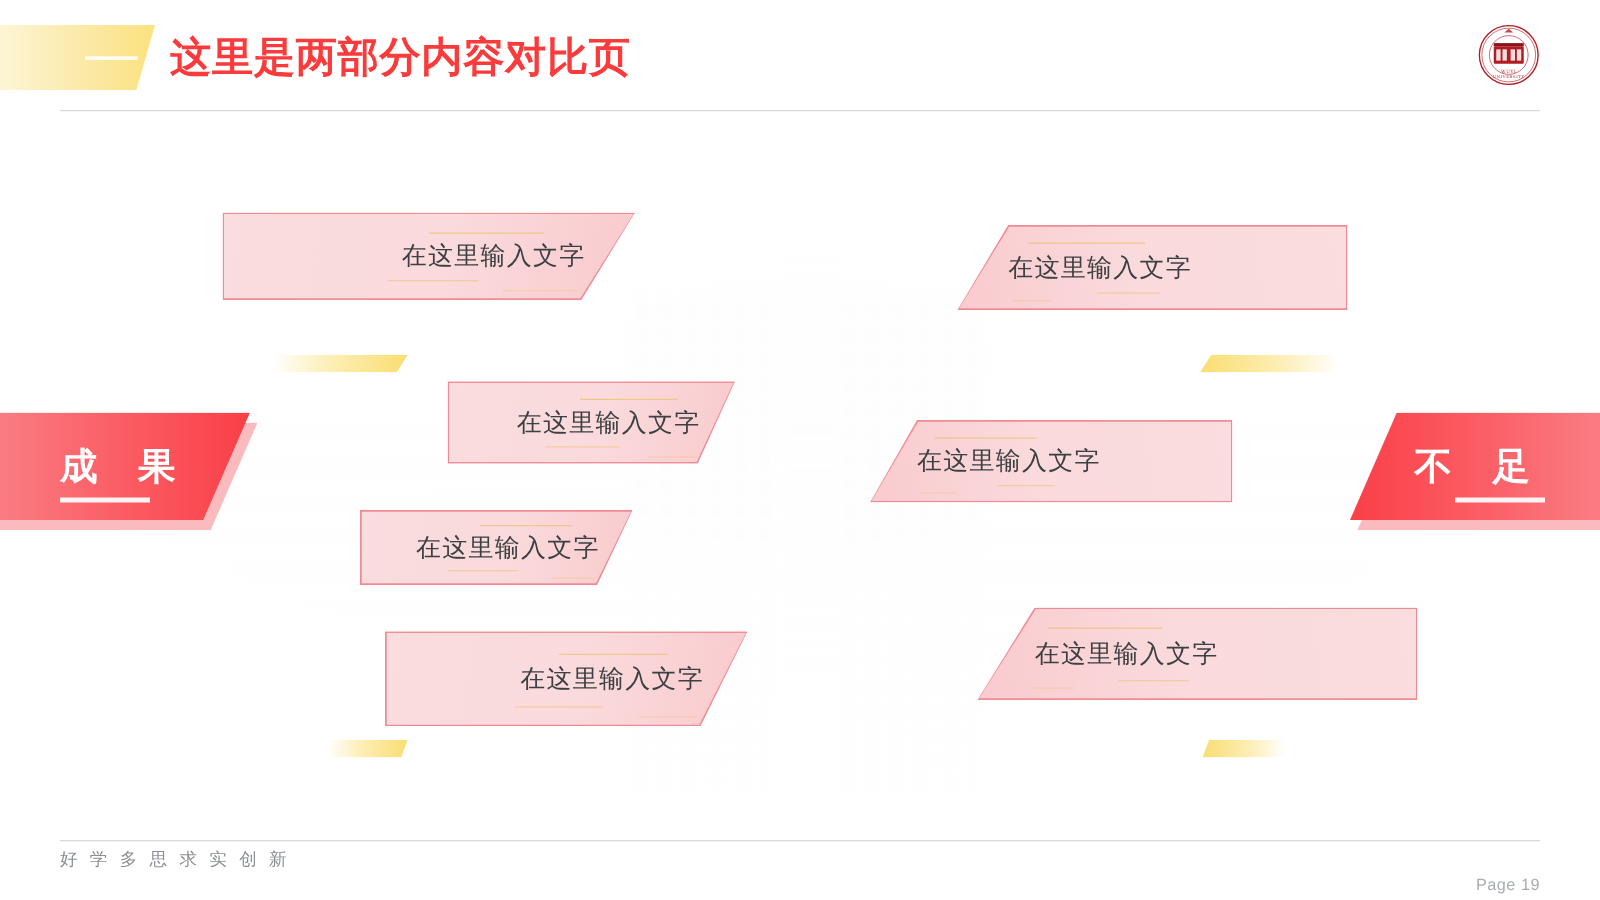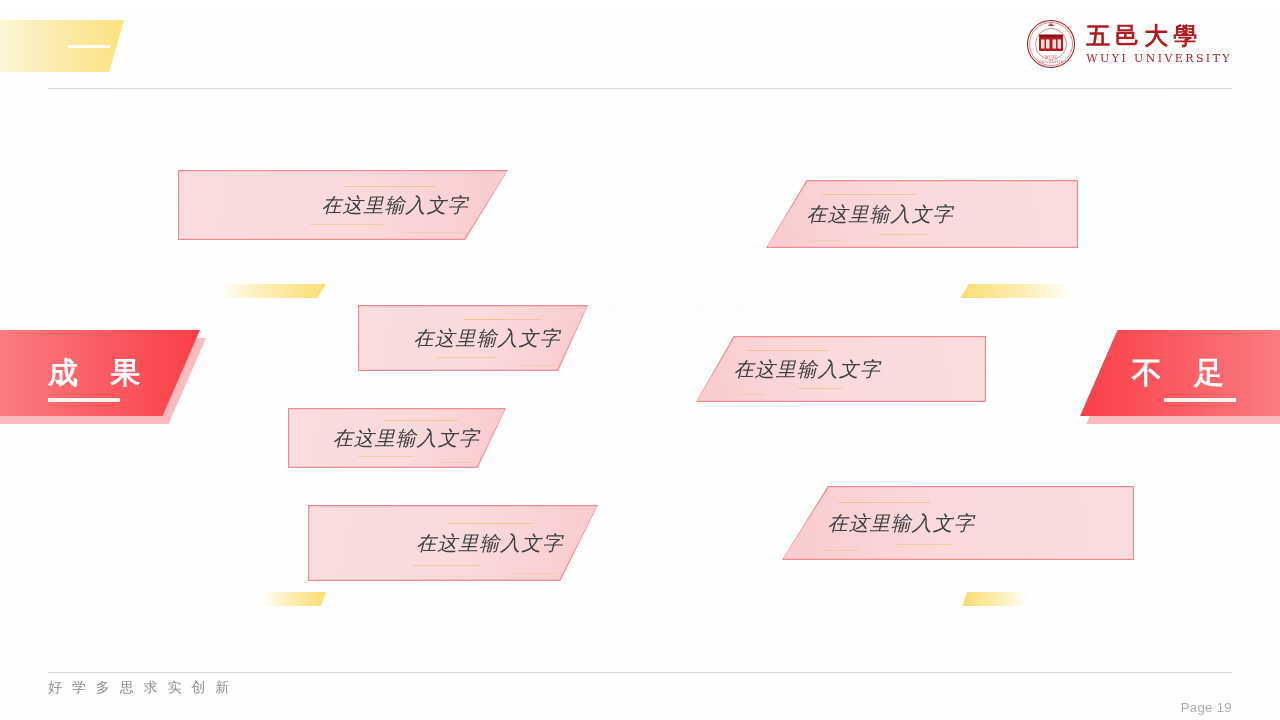"这里是两部分内容对比页" div.slide-title { html: none -> <div>这里是两部分内容对比页</div> }
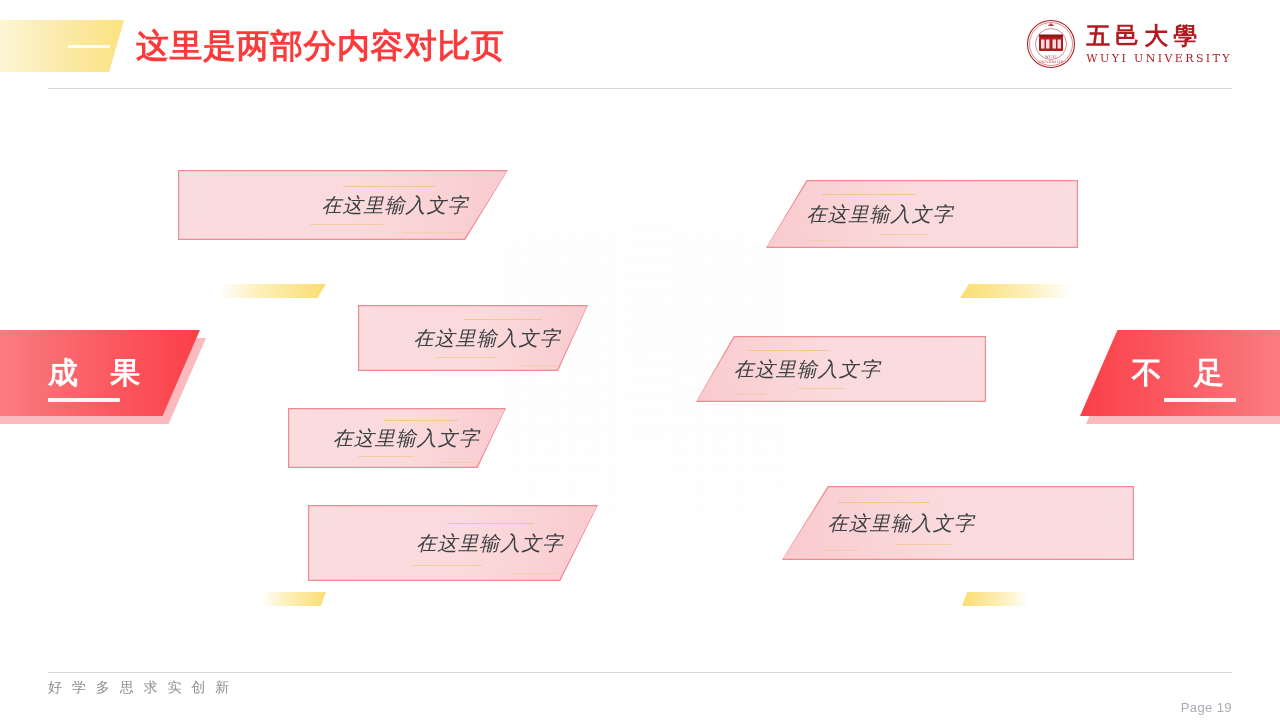"五邑大學" div.logo-text { html: <div> <div>五邑大學</div> <div>WUYI UNIVERSITY</div> </div> -> none }
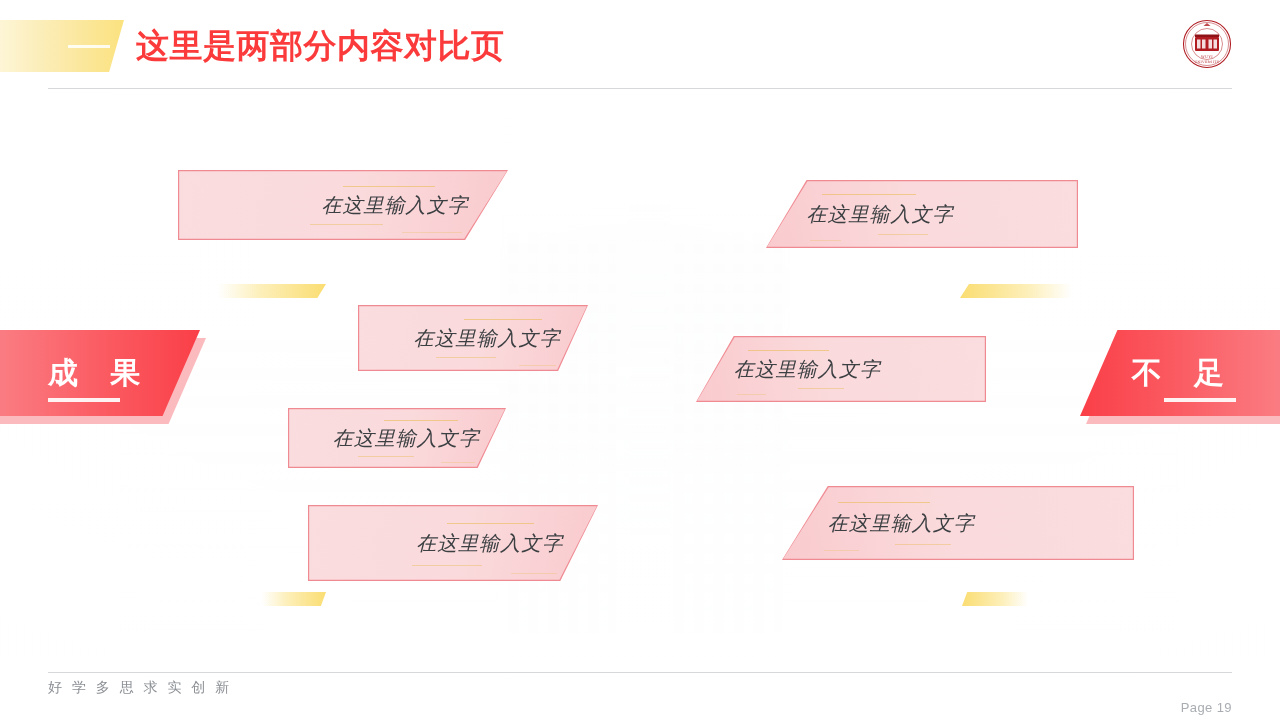"在这里输入文字" .pbox { font-style: italic -> none }
